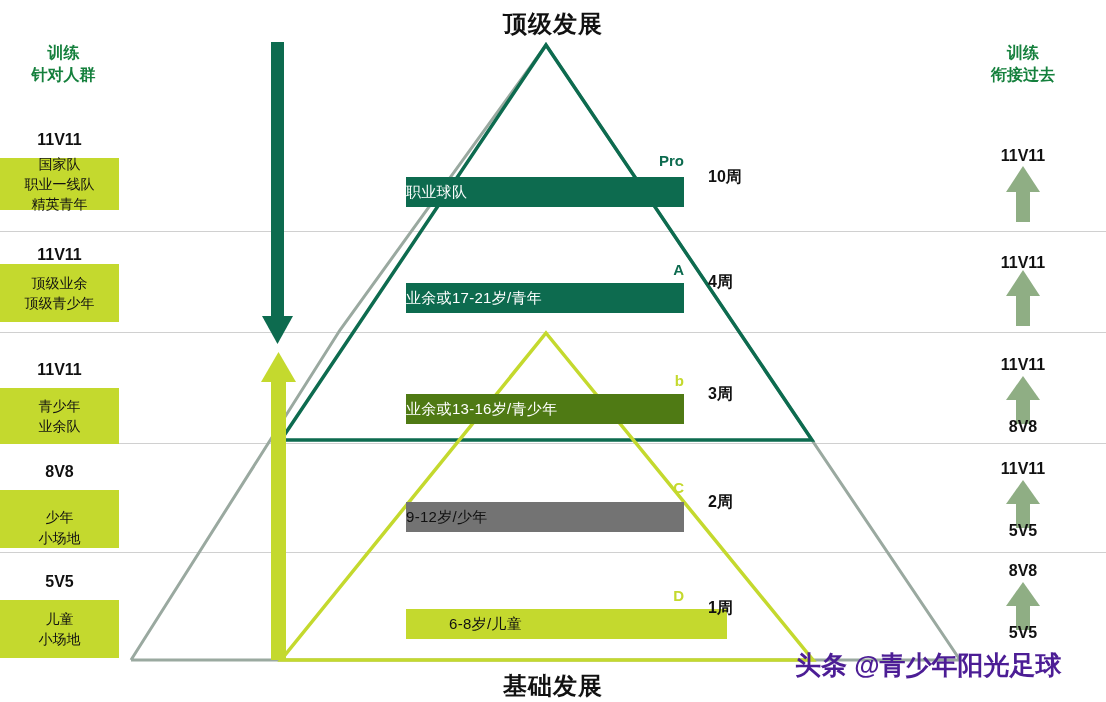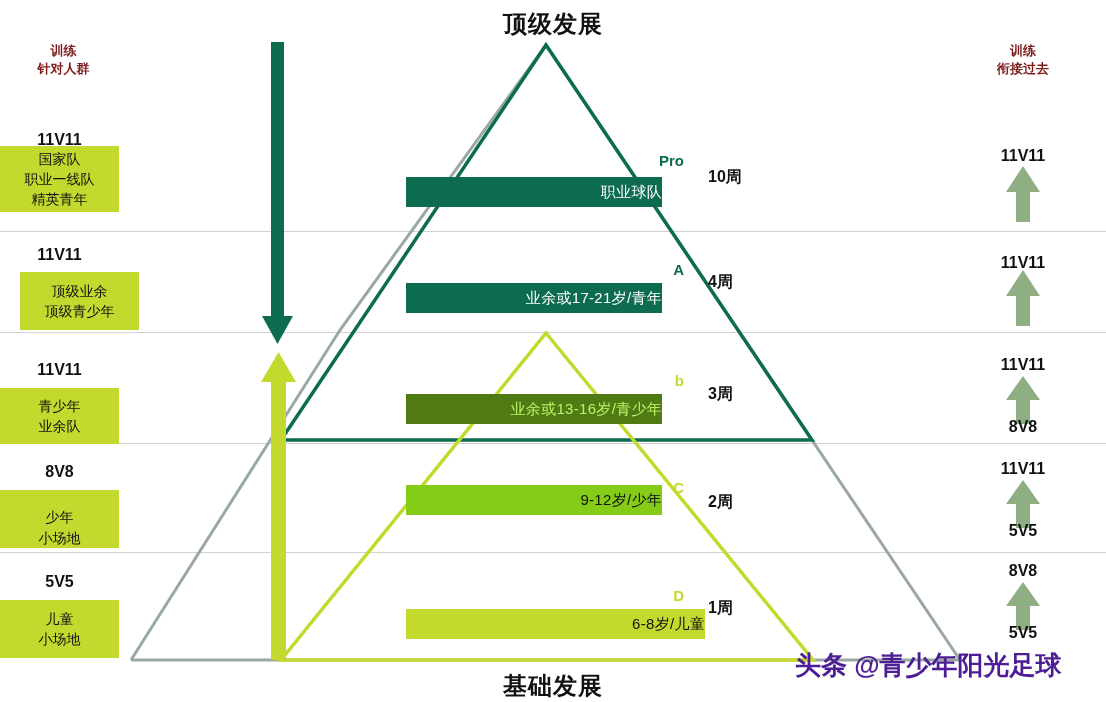"训练" .col-head { color: #7f1d1d -> #15803d; font-size: 13px -> 16px }
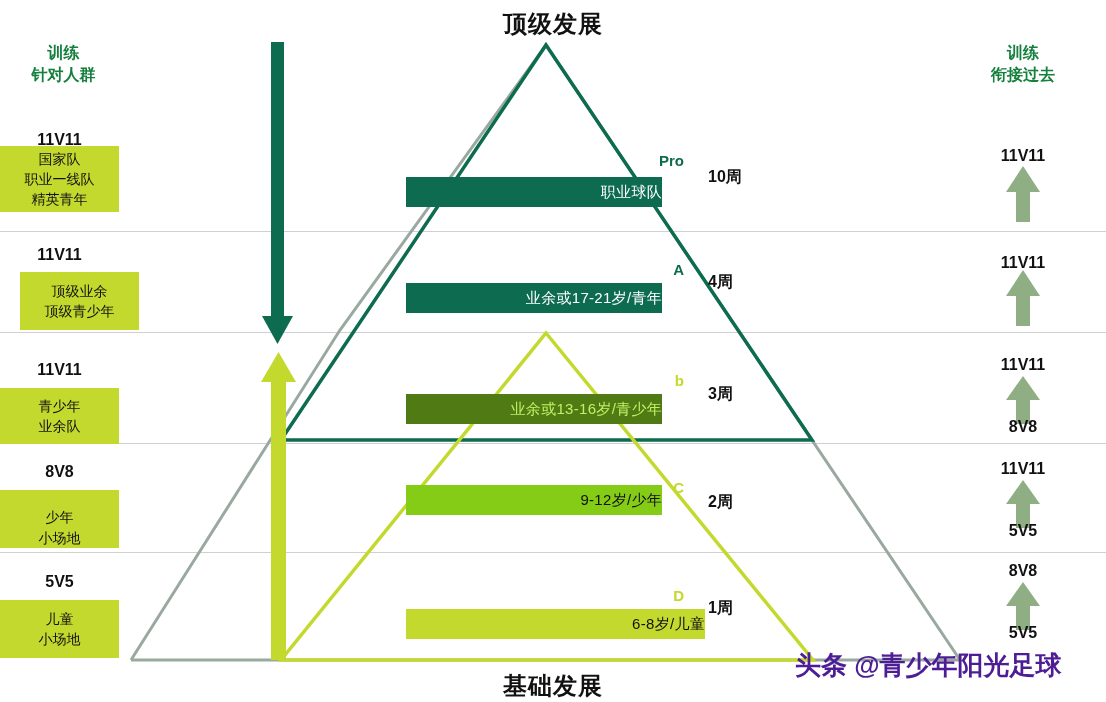"国家队" div.abs { height: 66px -> 52px; top: 146px -> 158px }
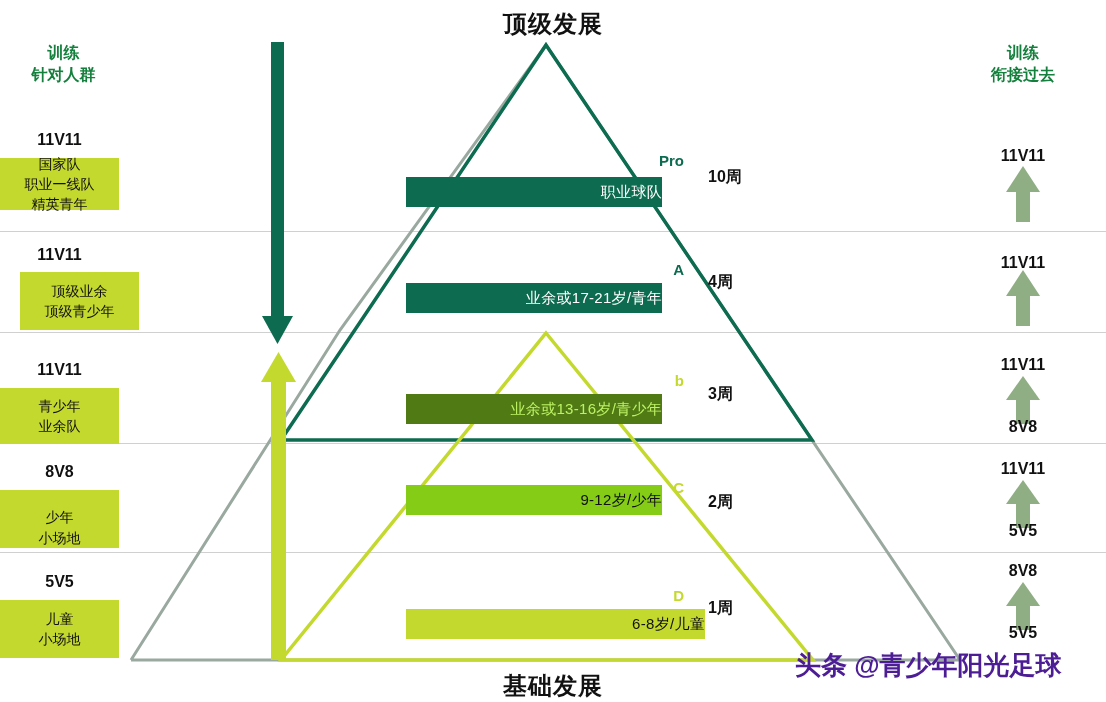"职业球队" .bar { justify-content: flex-end -> flex-start; width: 256px -> 278px }
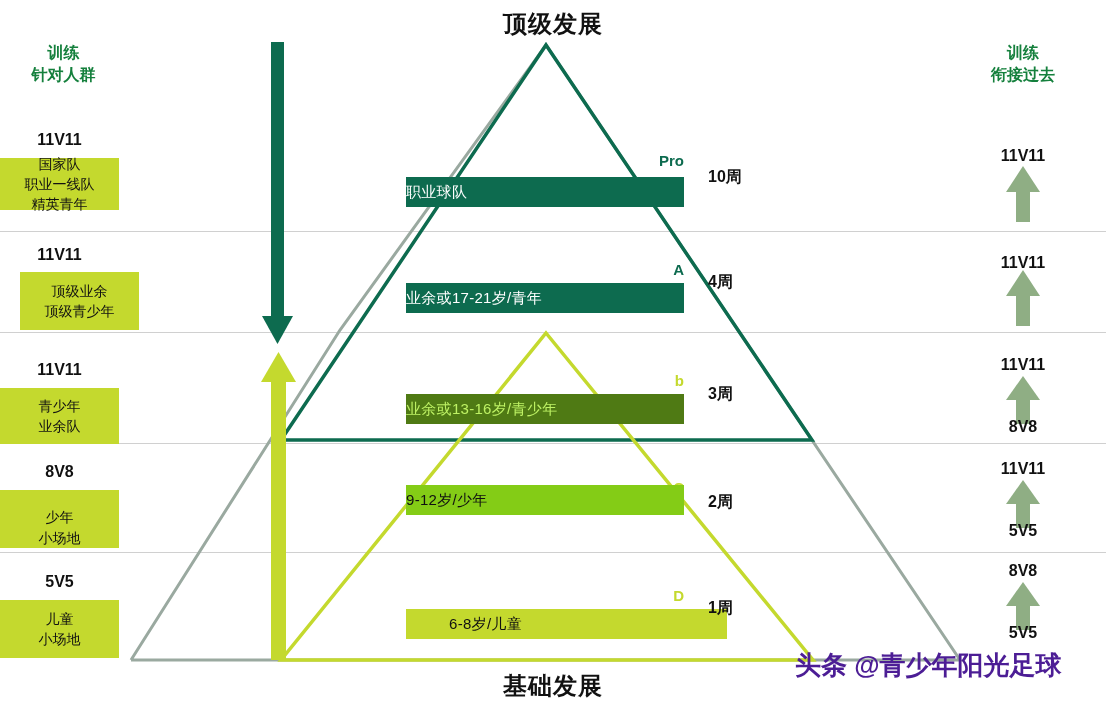"顶级业余" div.abs { margin-left: 20px -> none; top: 272px -> 264px }
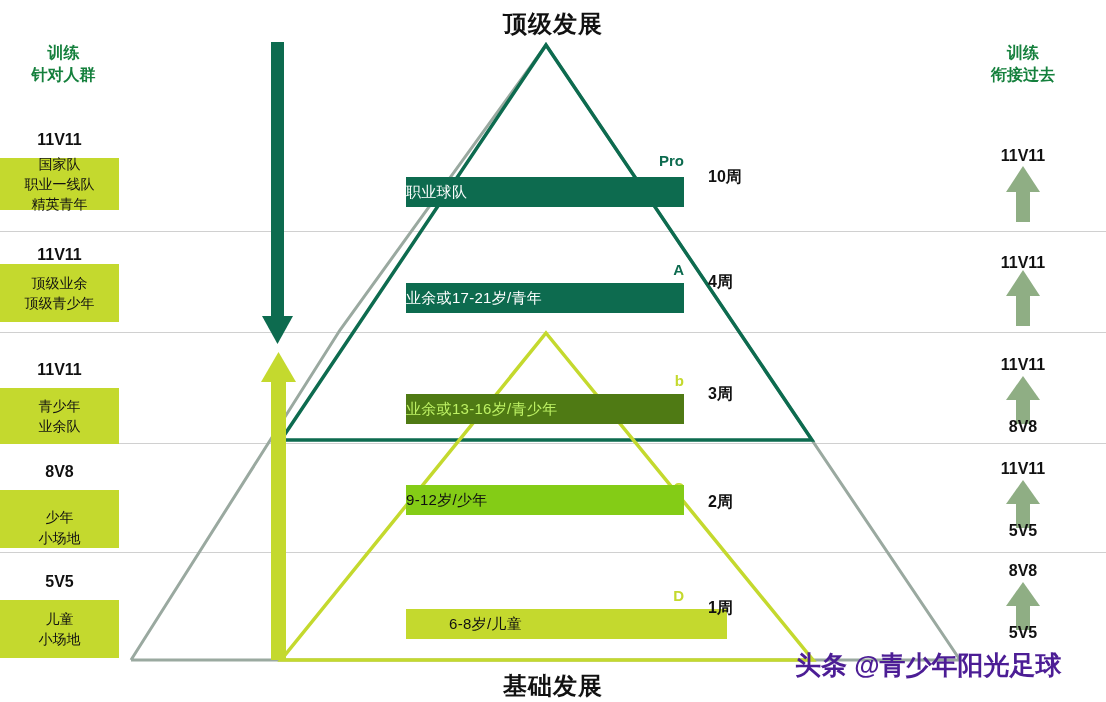"业余或13-16岁/青少年" div.abs { color: #bef264 -> #ffffff }
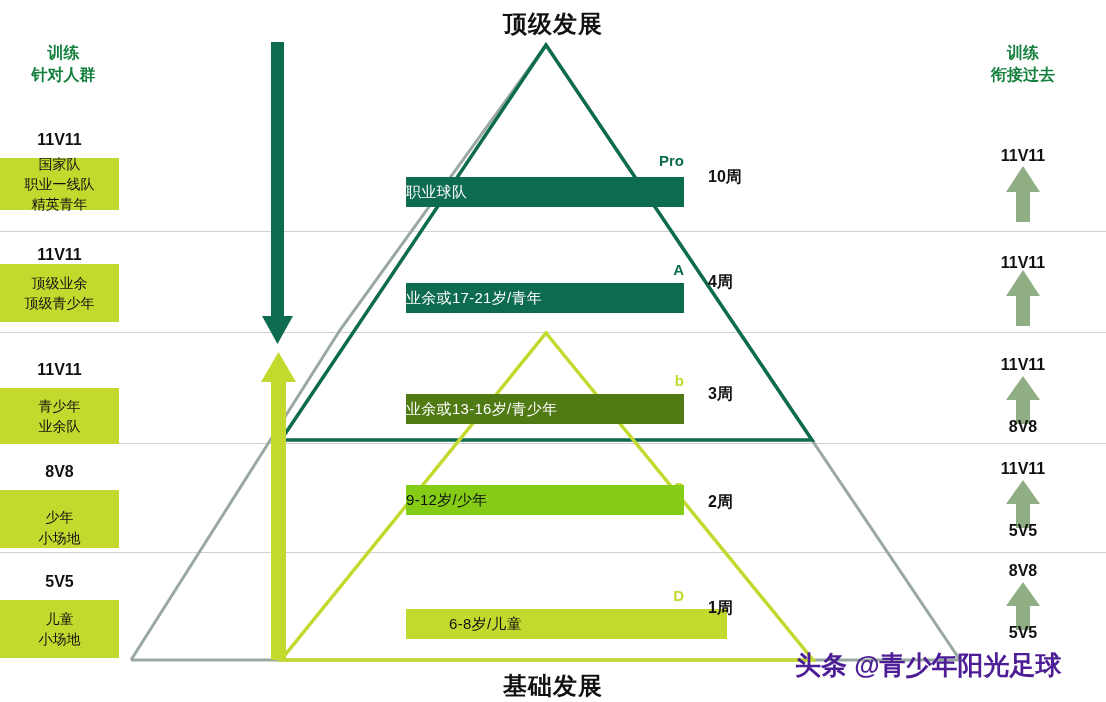"9-12岁/少年" div.abs { background: #84cc16 -> #737373; top: 485px -> 502px }
